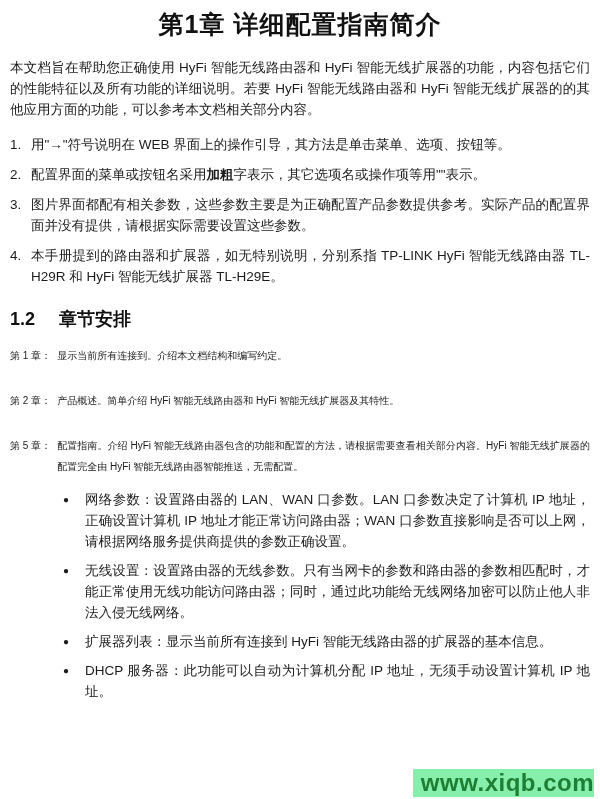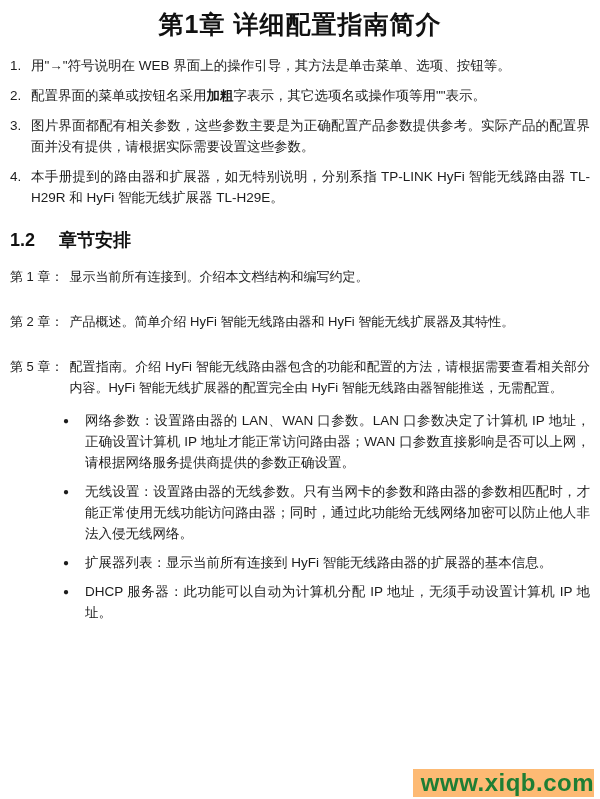"本文档旨在帮助您正确使用 HyFi 智能无线路由器和 HyFi" p.intro { html: none -> <p>本文档旨在帮助您正确使用 HyFi 智能无线路由器和 HyFi 智能无线扩展器的功能，内容包括它们的性能特征以及所有功能的详细说明。若要 HyFi 智能无线路由器和 HyFi 智能无线扩展器的的其他应用方面的功能，可以参考本文档相关部分内容。</p> }
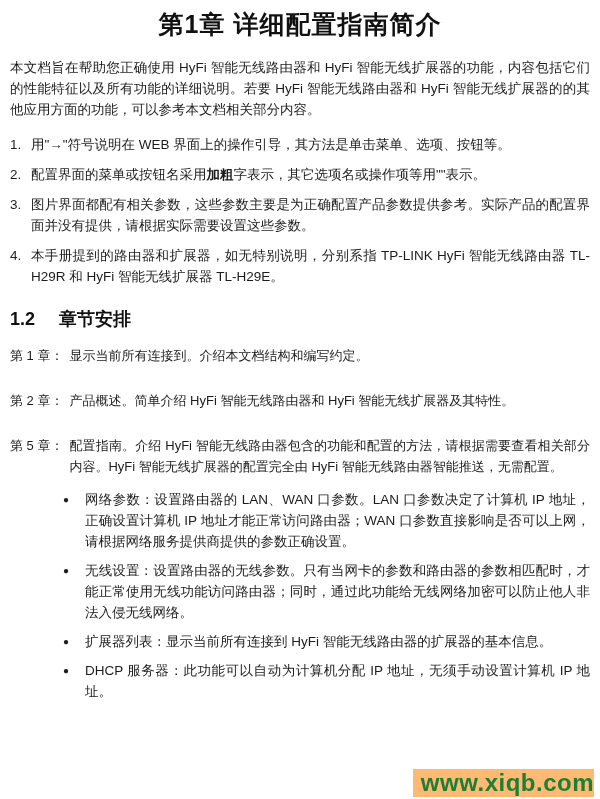"第 1 章：" .chapter { font-size: 13px -> 10px }
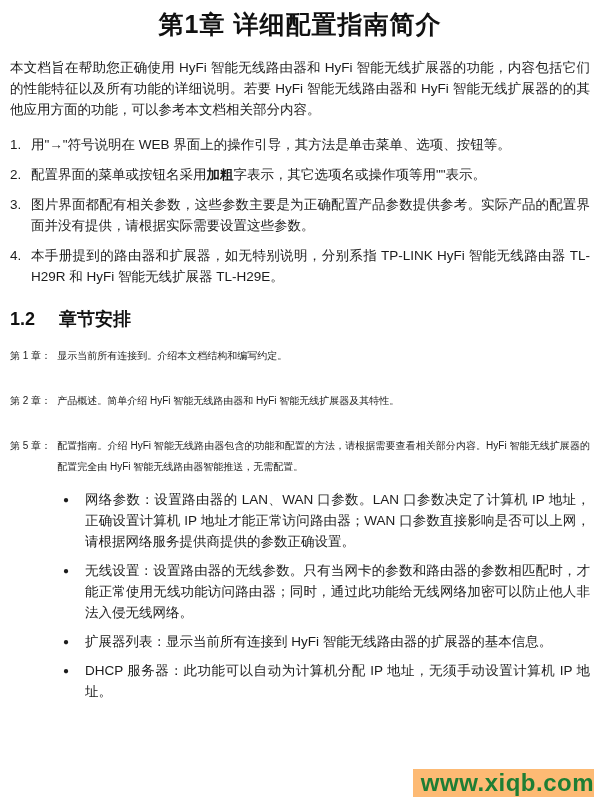"www.xiqb.com" .watermark { background: #fdba74 -> #86efac }
